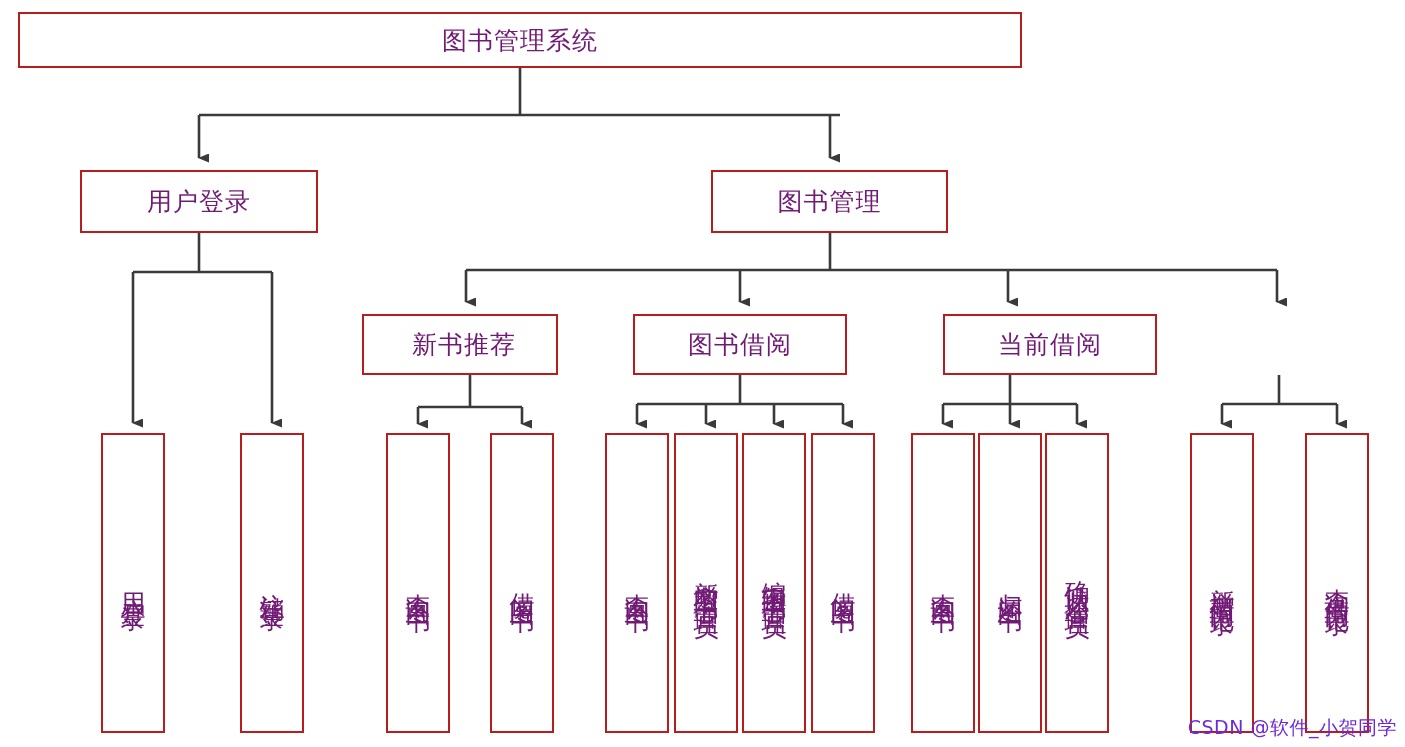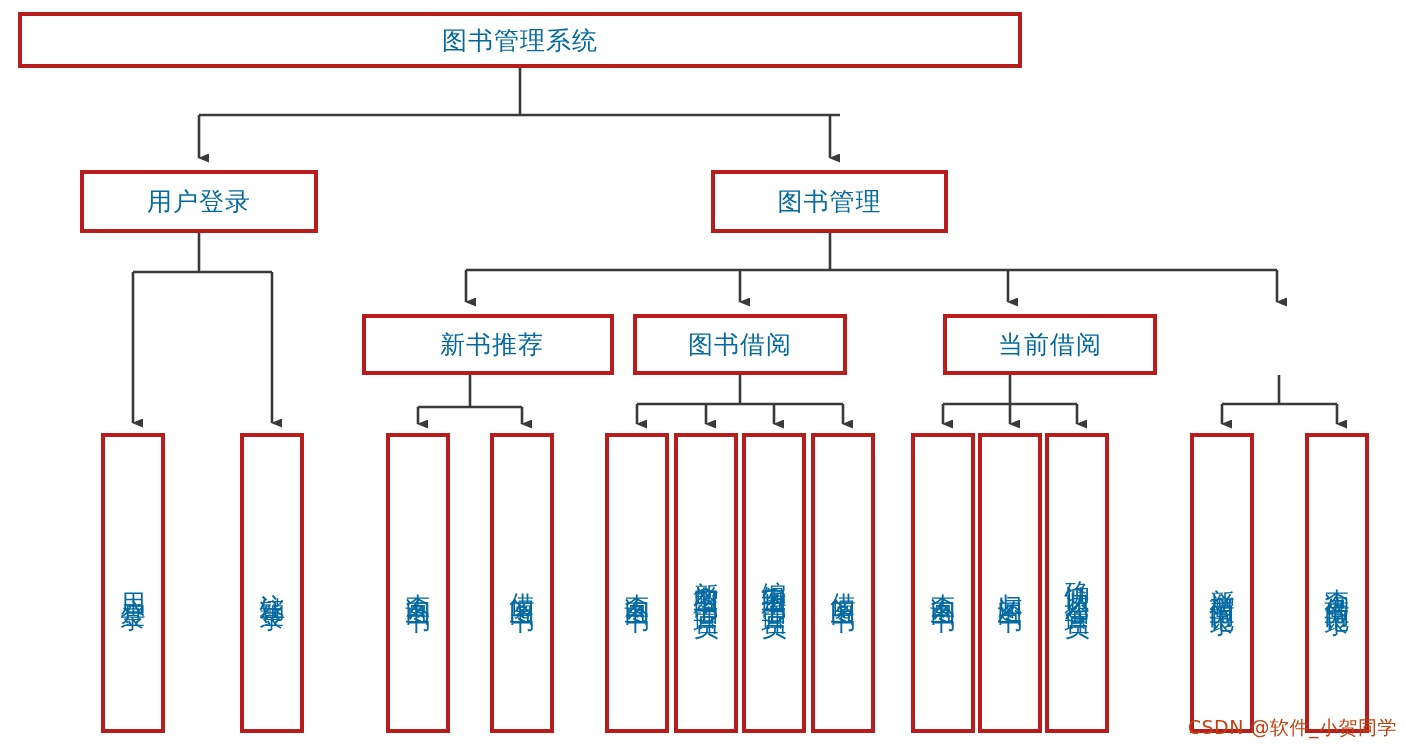"图书管理系统" .node { border: 4px solid #b91c1c -> 2px solid #b91c1c; color: #0369a1 -> #701a75 }
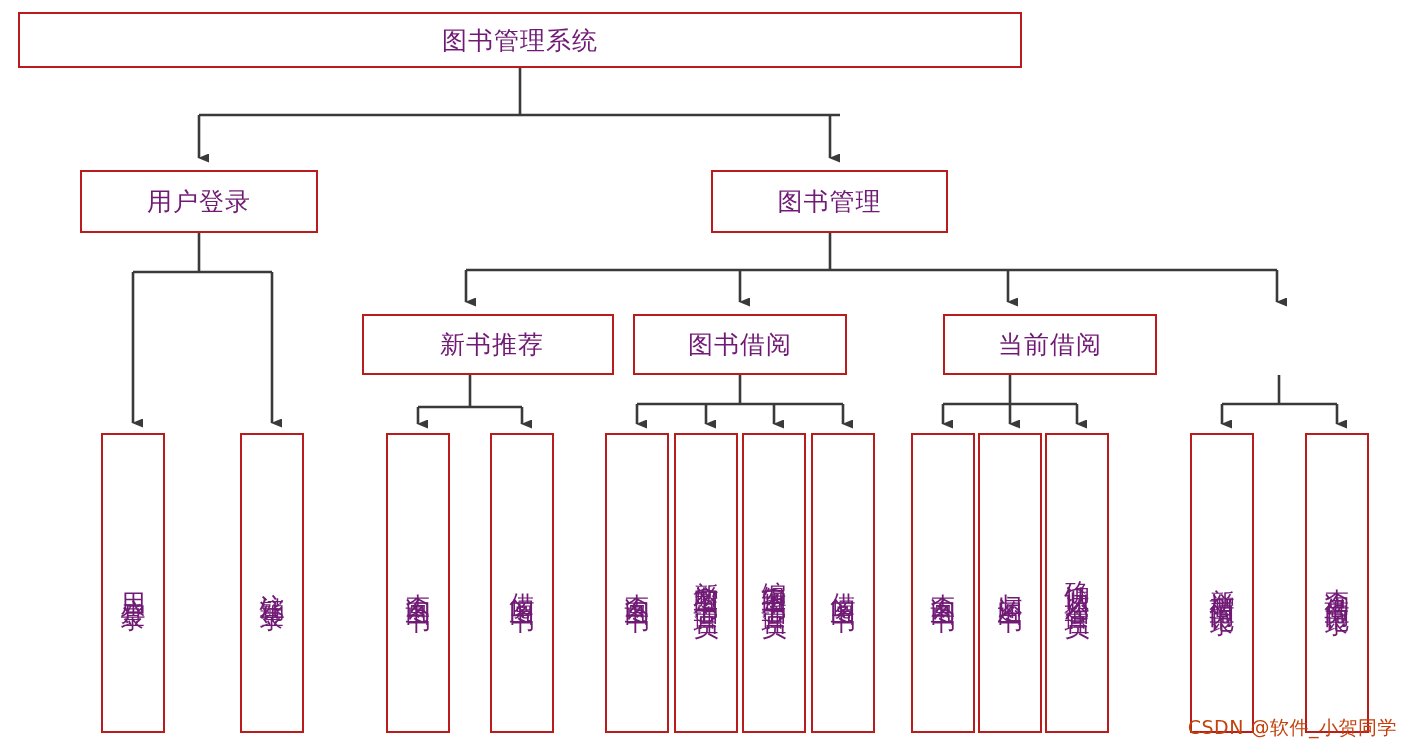"新书推荐" div.node { width: 252px -> 196px }
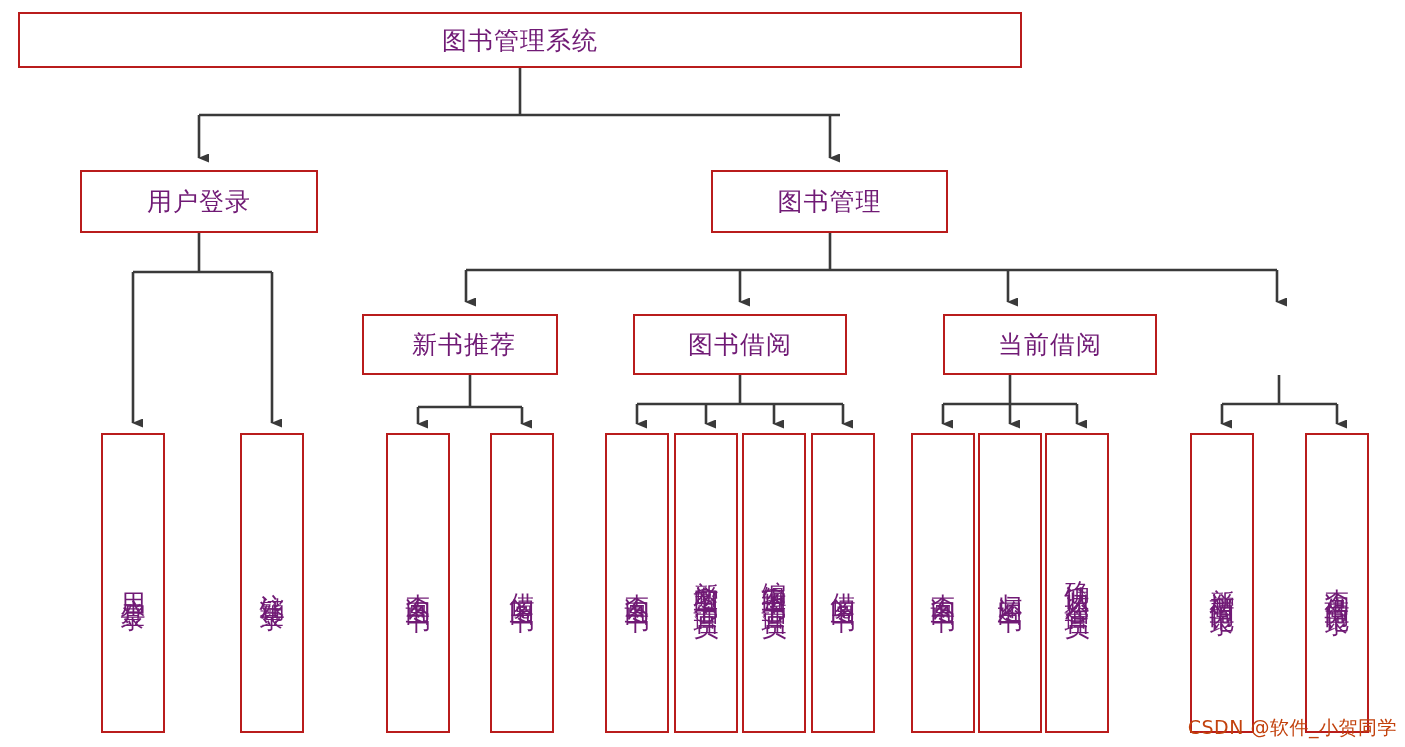"CSDN @软件_小贺同学" .watermark { color: #c2410c -> #6d28d9 }
